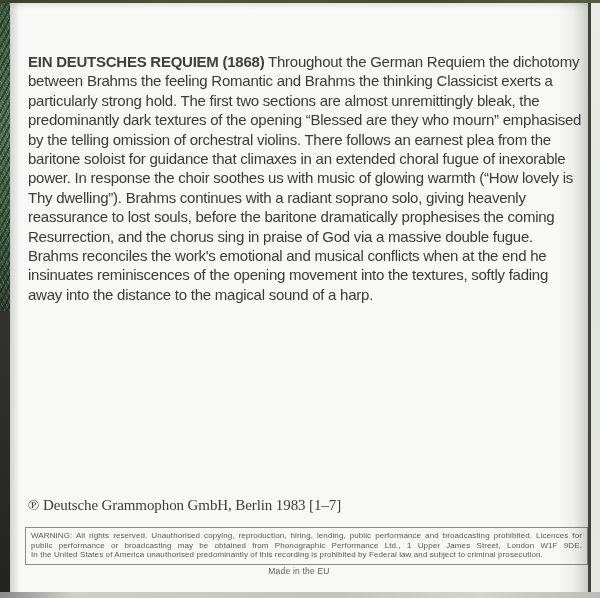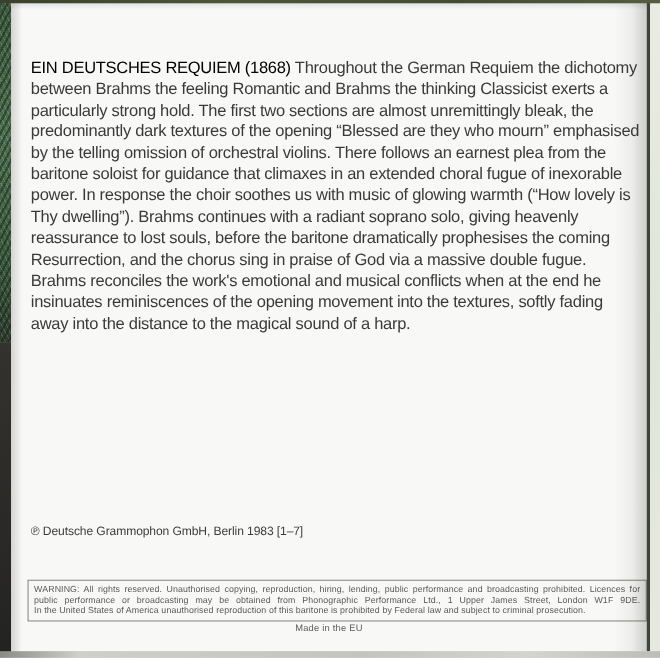"EIN DEUTSCHES REQUIEM (1868)" .notes .b { color: #000000 -> #404040; font-weight: normal -> bold }
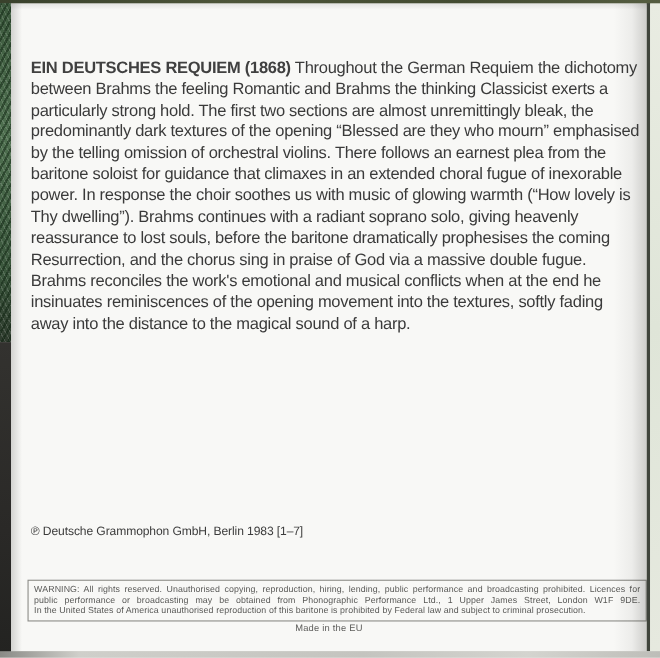"℗ Deutsche Grammophon GmbH, Berlin" .phonogram { font-family: none -> Liberation Serif, serif; font-size: 11px -> 15px; top: 474px -> 494px }
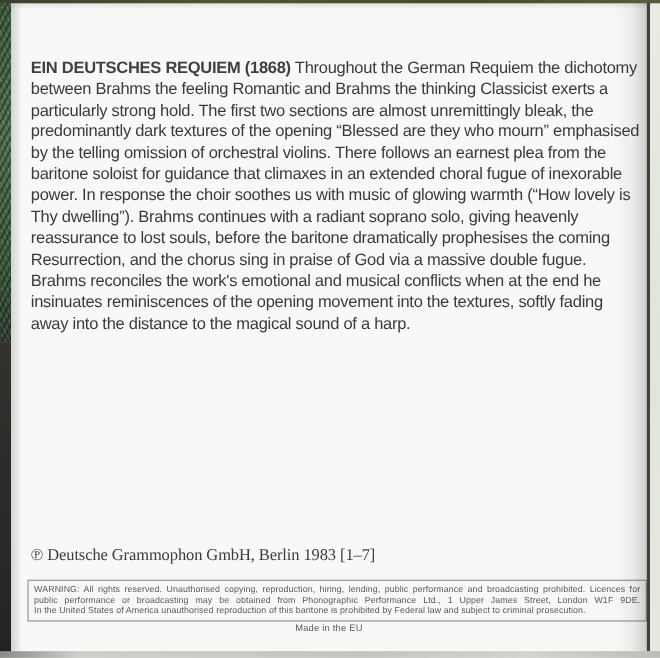"In the United States of" span.warn-line { text: reproduction of this baritone -> predominantly of this recording }
